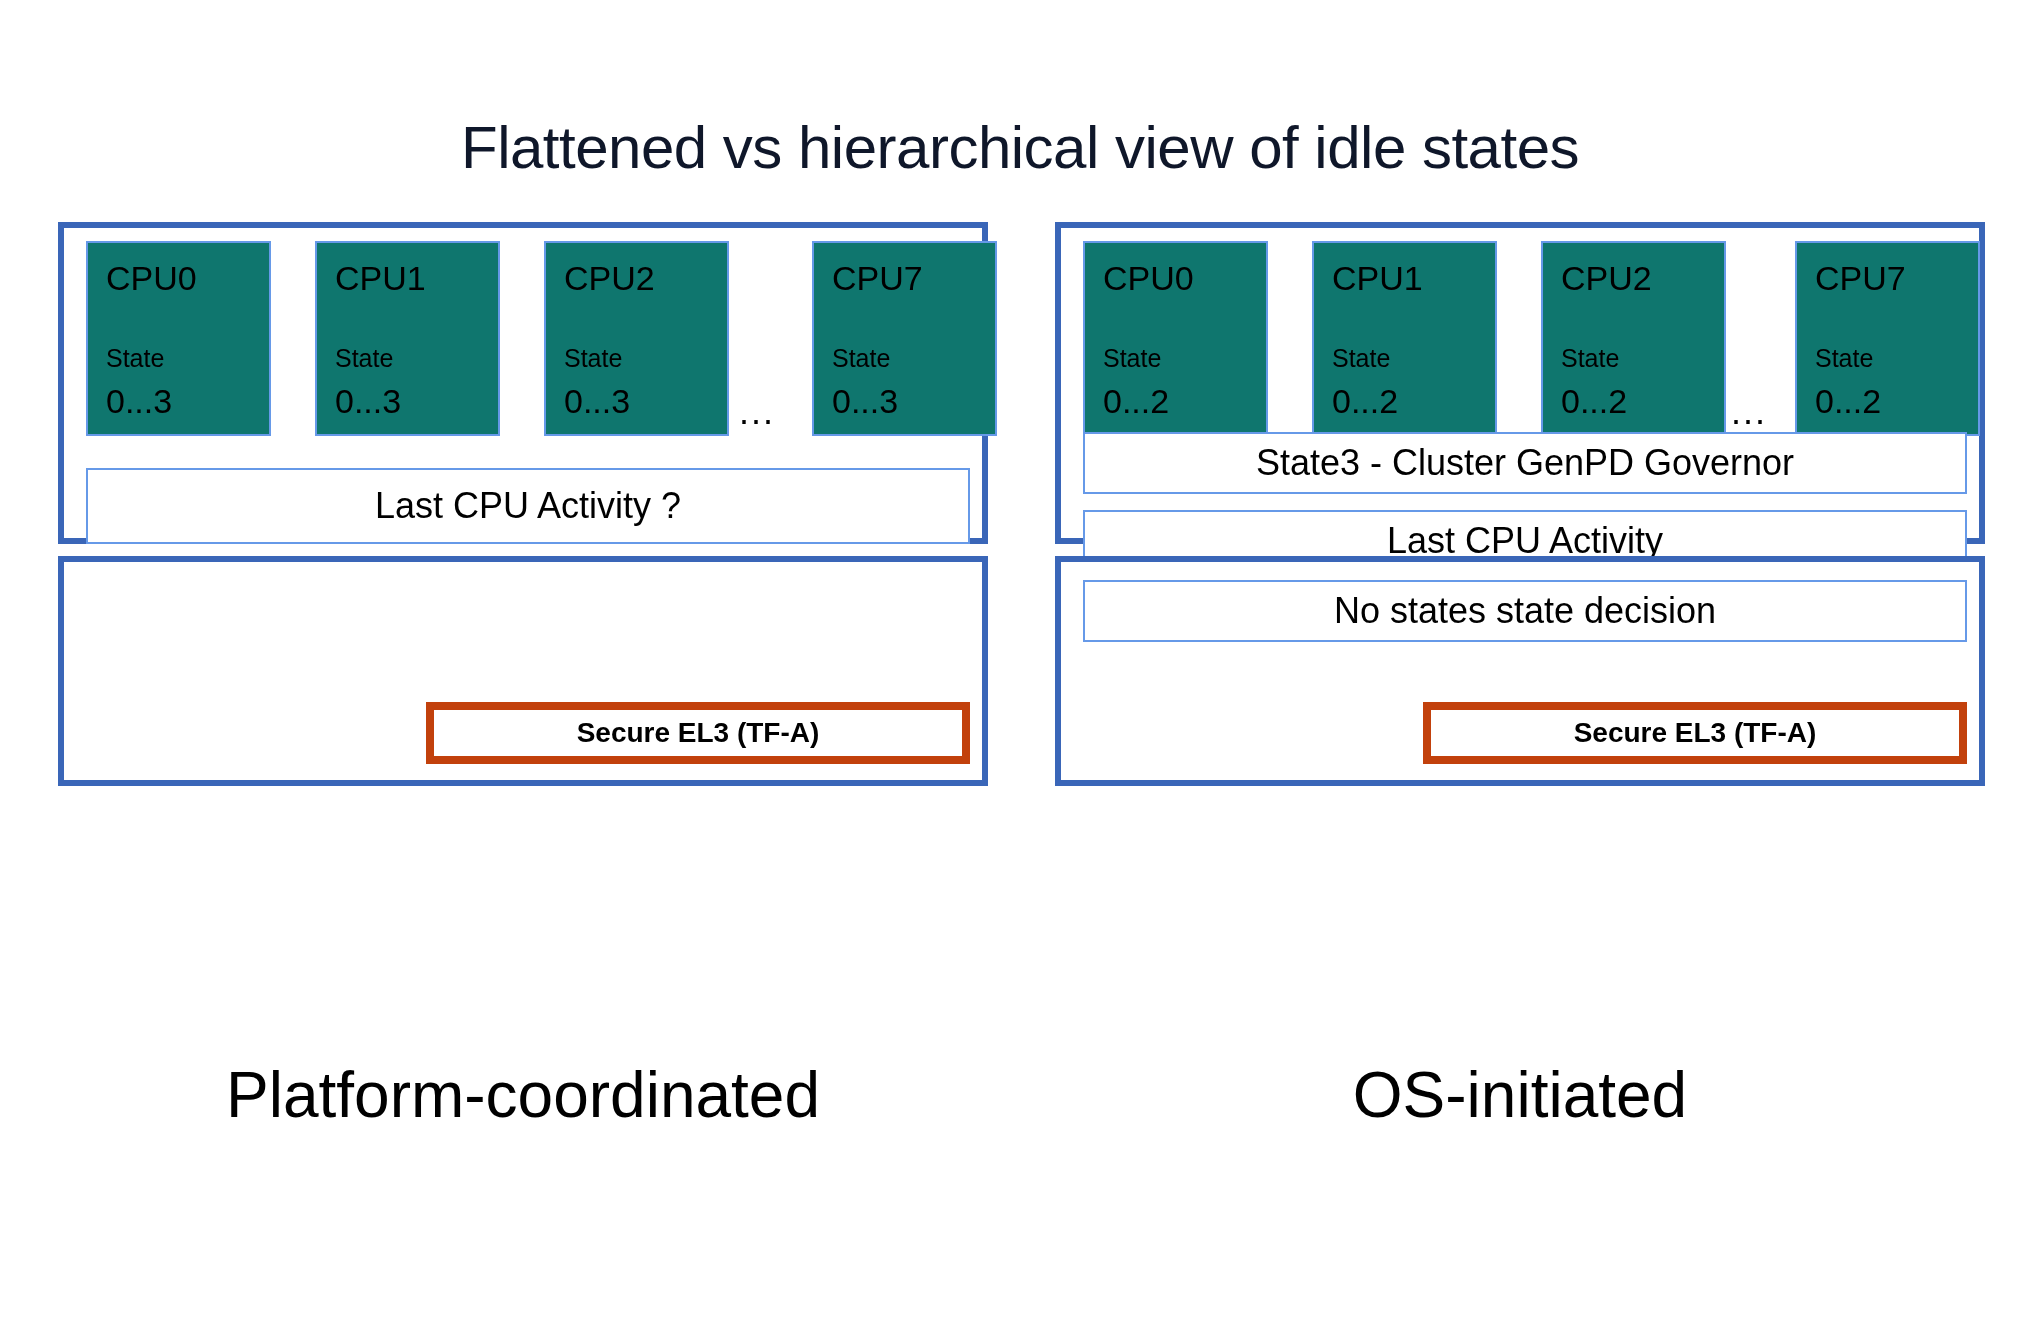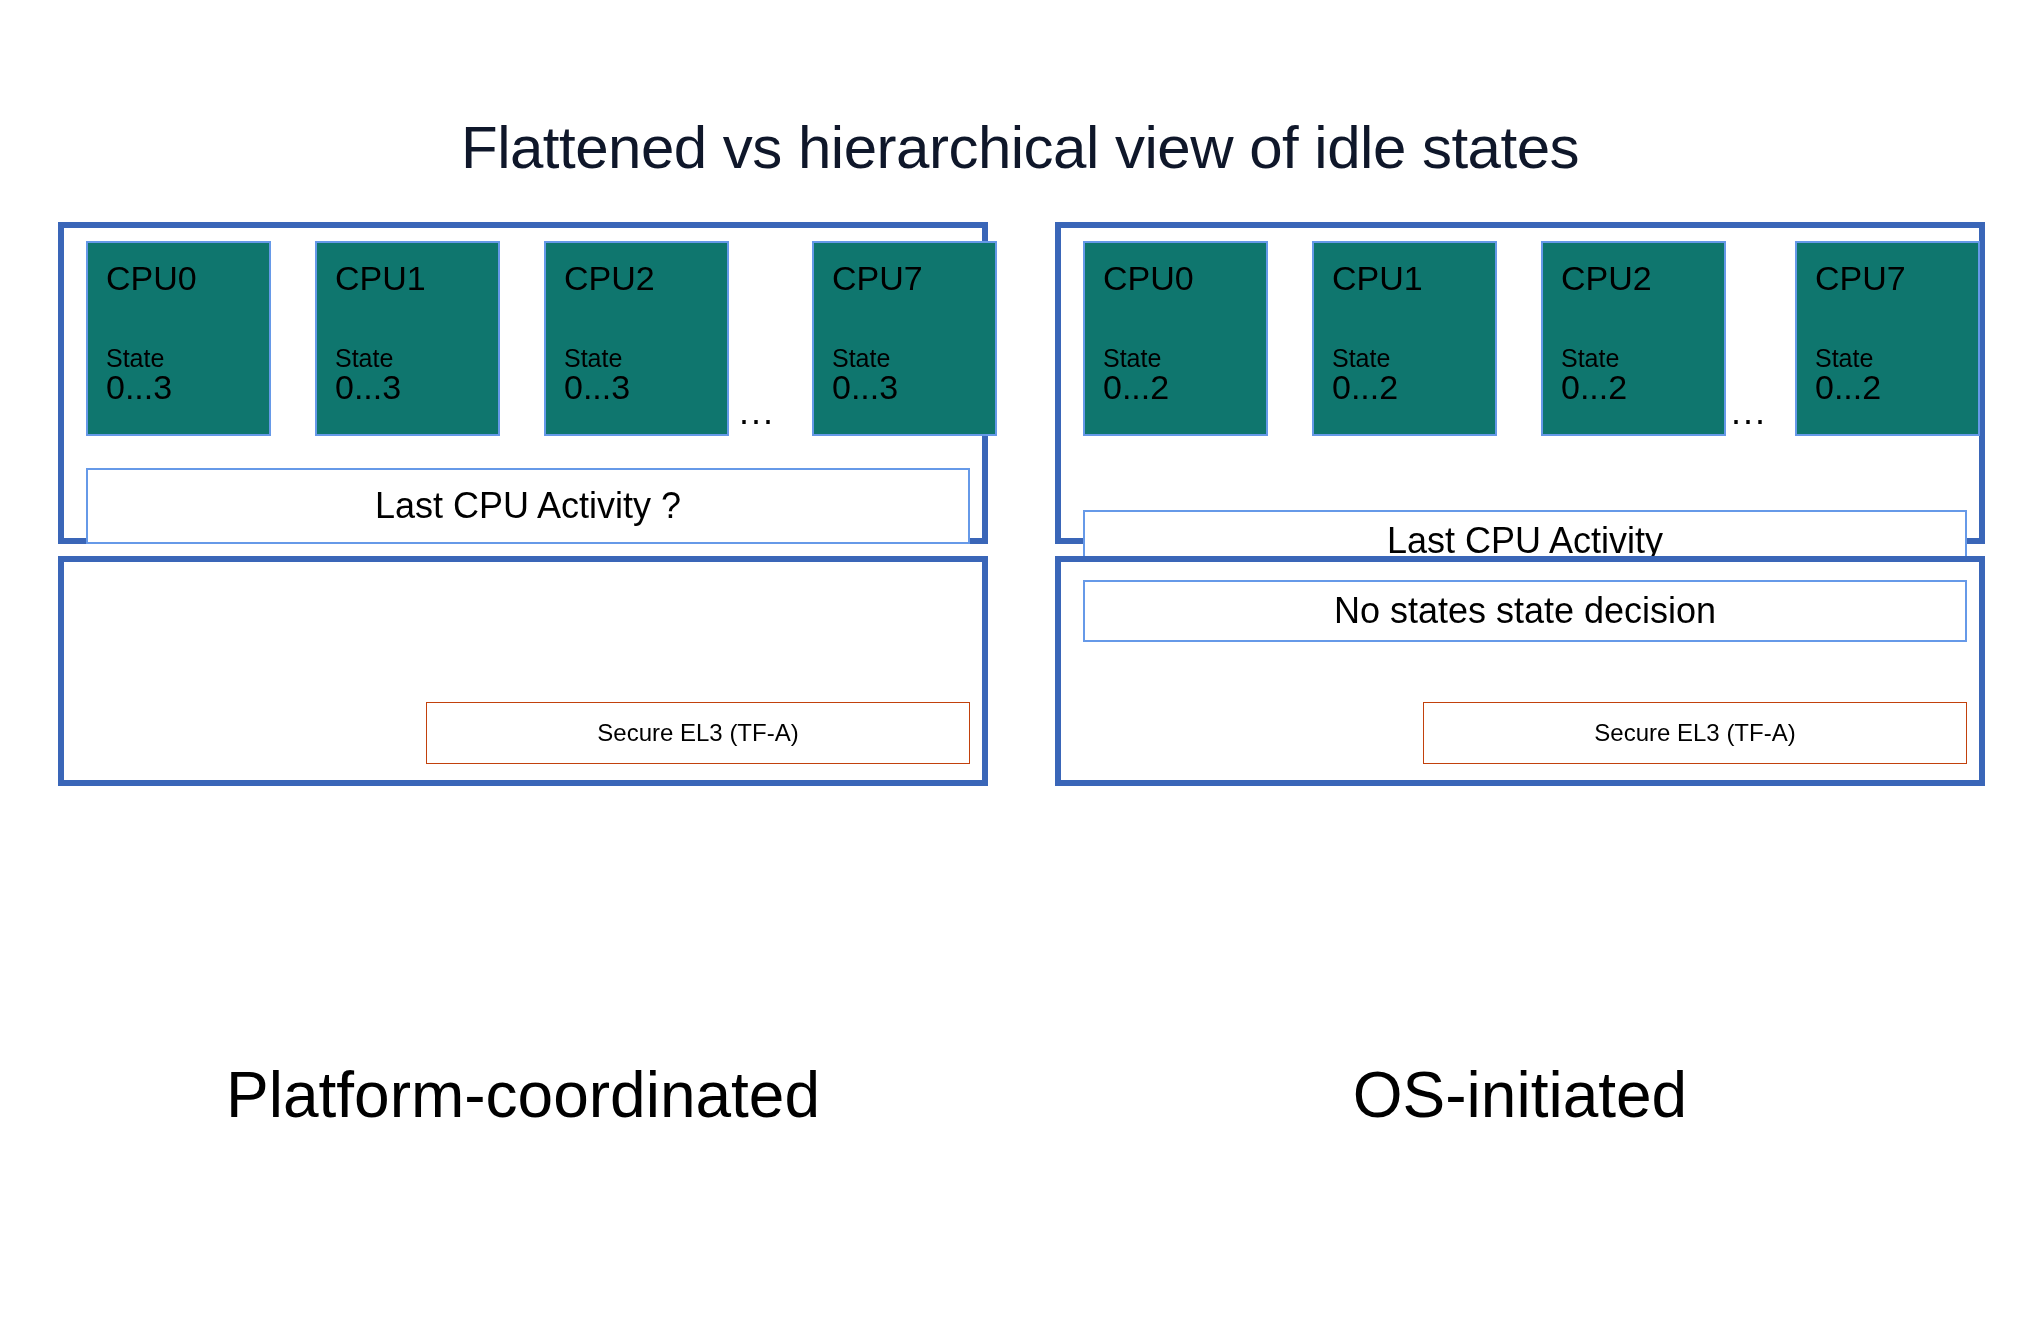"0...3" .cpu-box .cpu-state-range { top: 124px -> 138px }
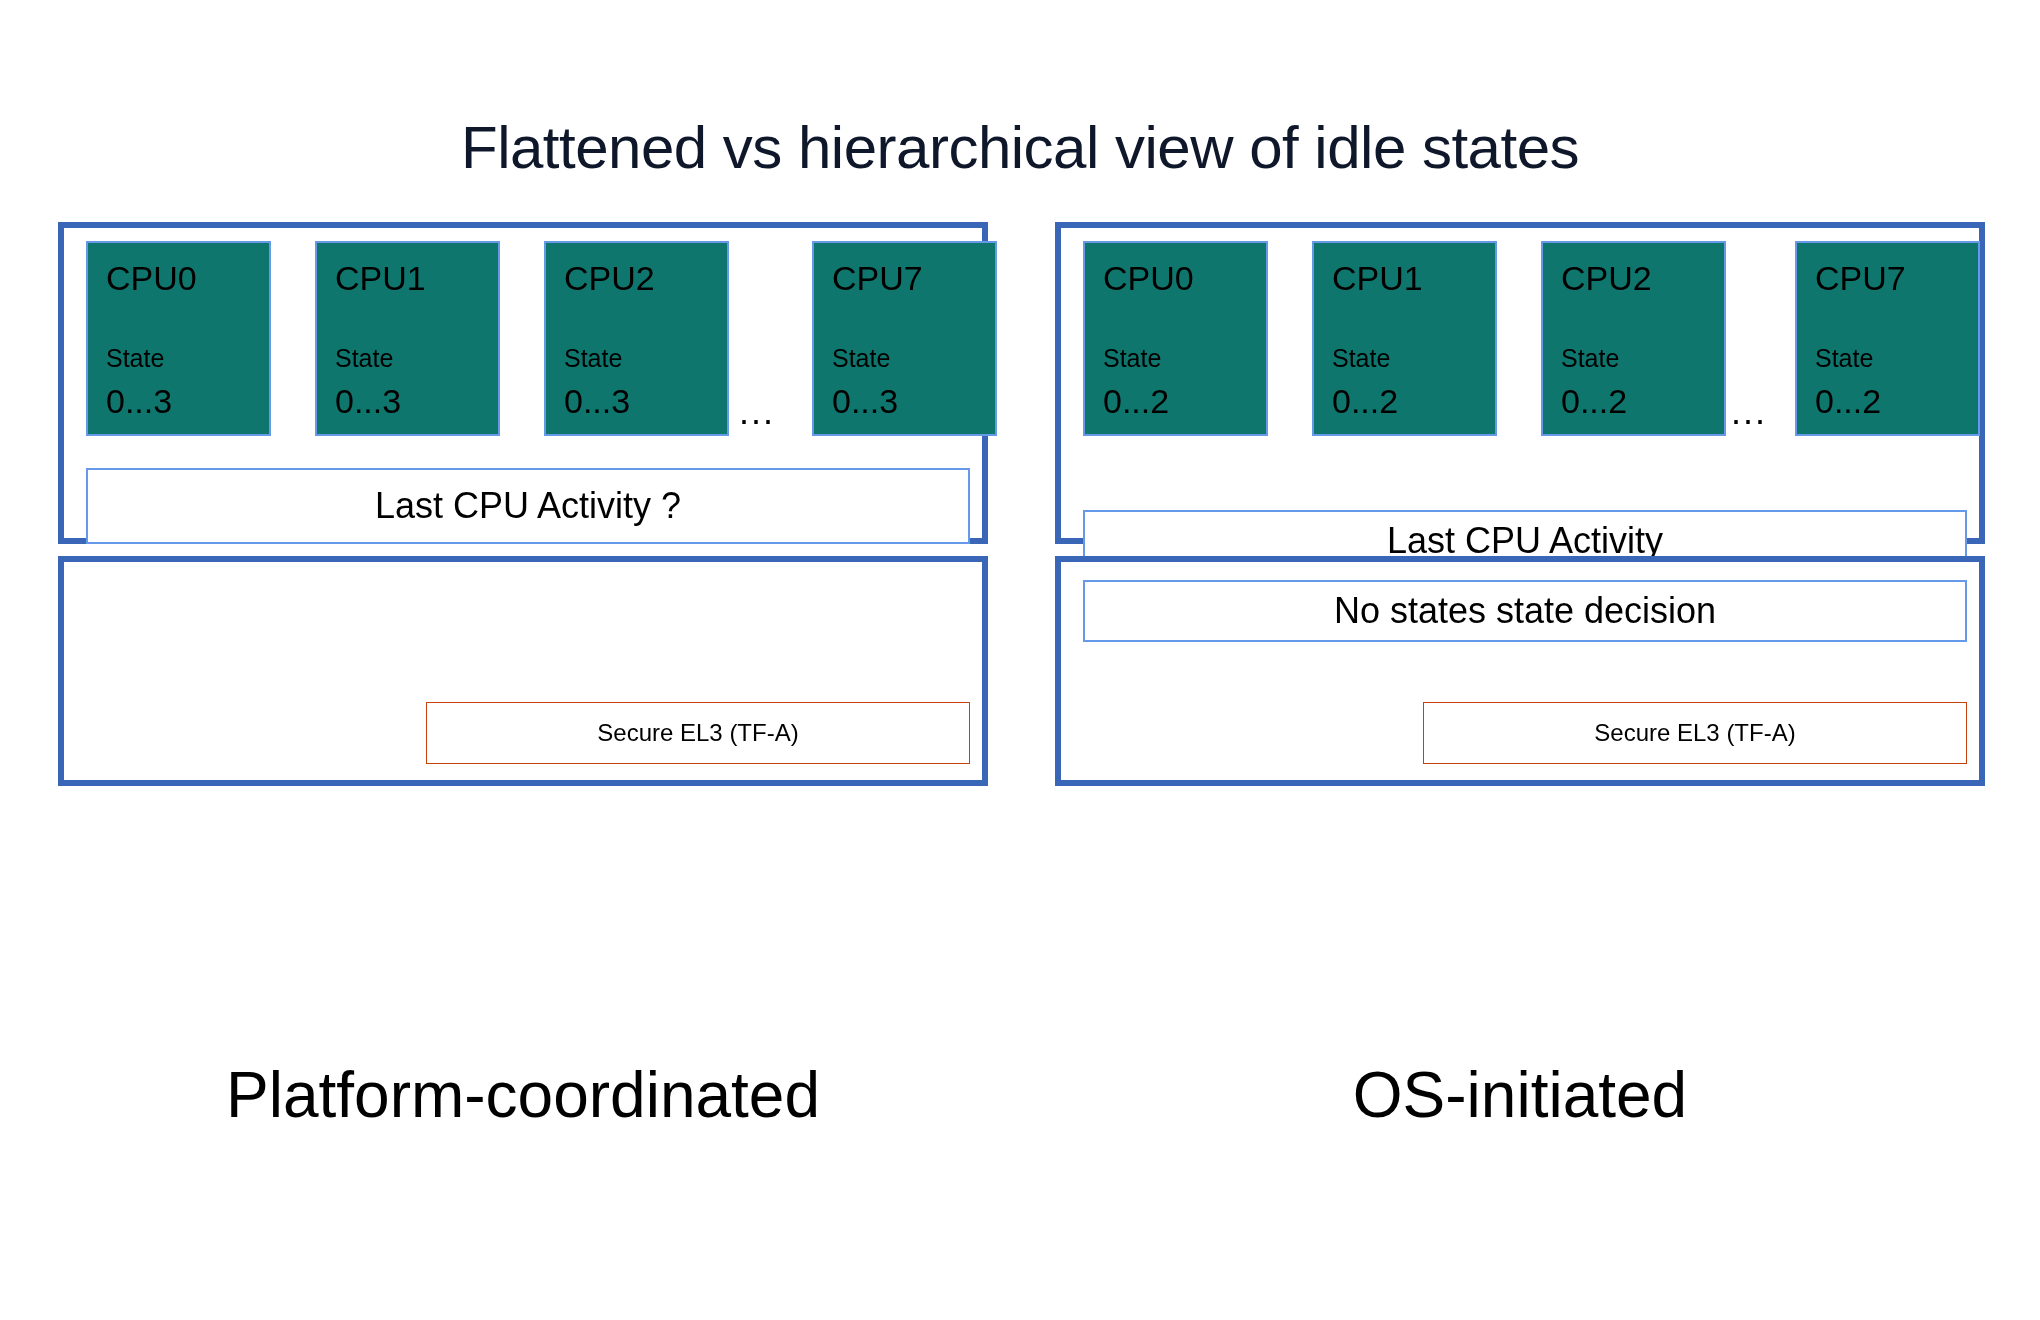"State3 - Cluster GenPD Governor" div.wide-bar { html: none -> <div>State3 - Cluster GenPD Governor</div> }
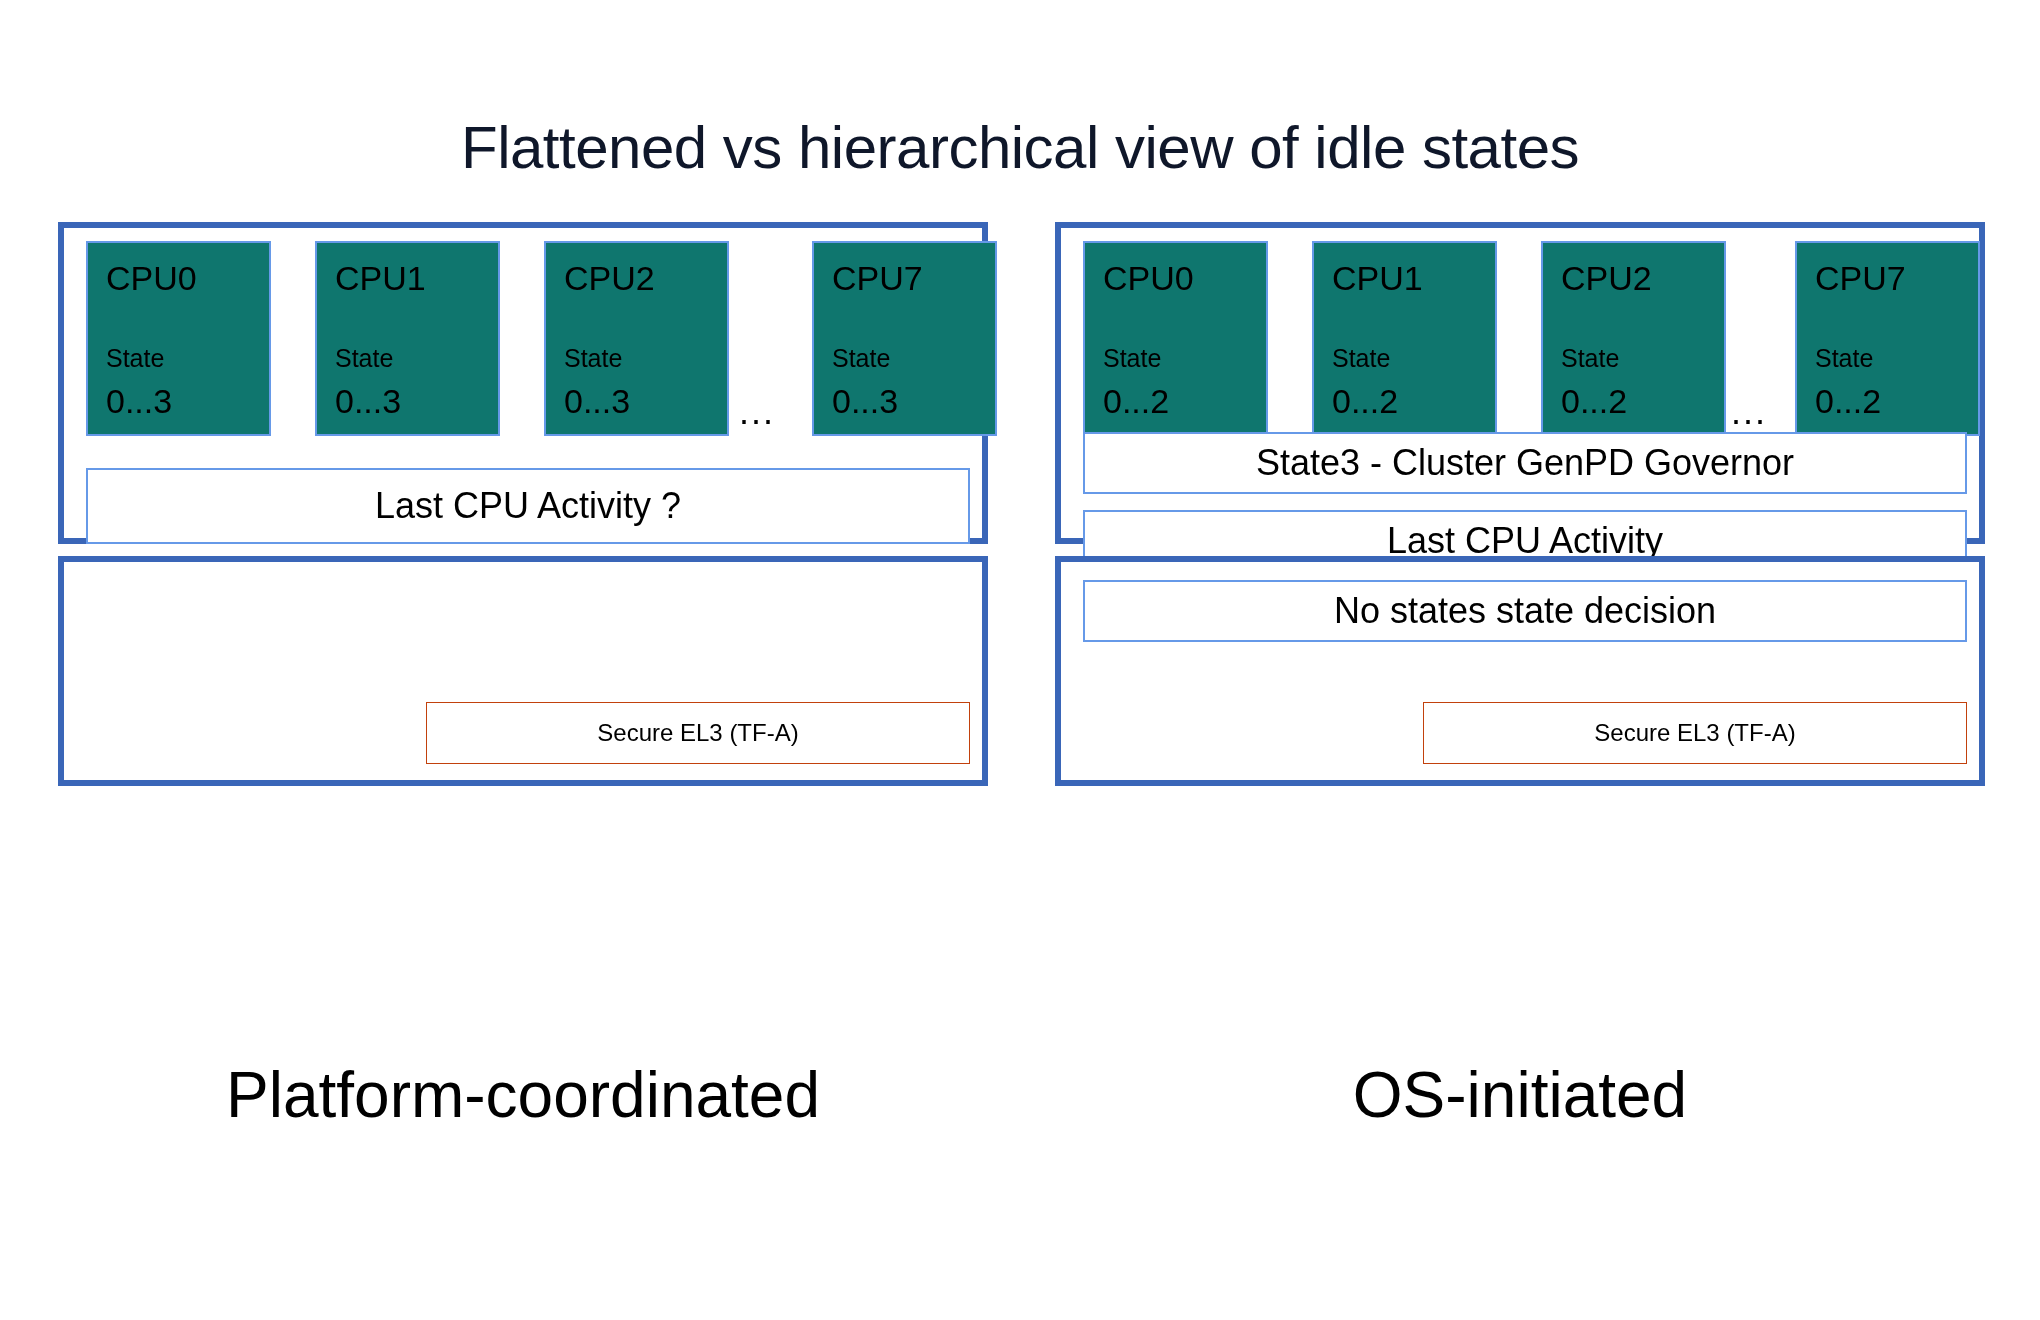"Secure EL3 (TF-A)" .el-badge { border: 1px solid #c2410c -> 8px solid #c2410c; font-size: 24px -> 28px; font-weight: none -> bold }
